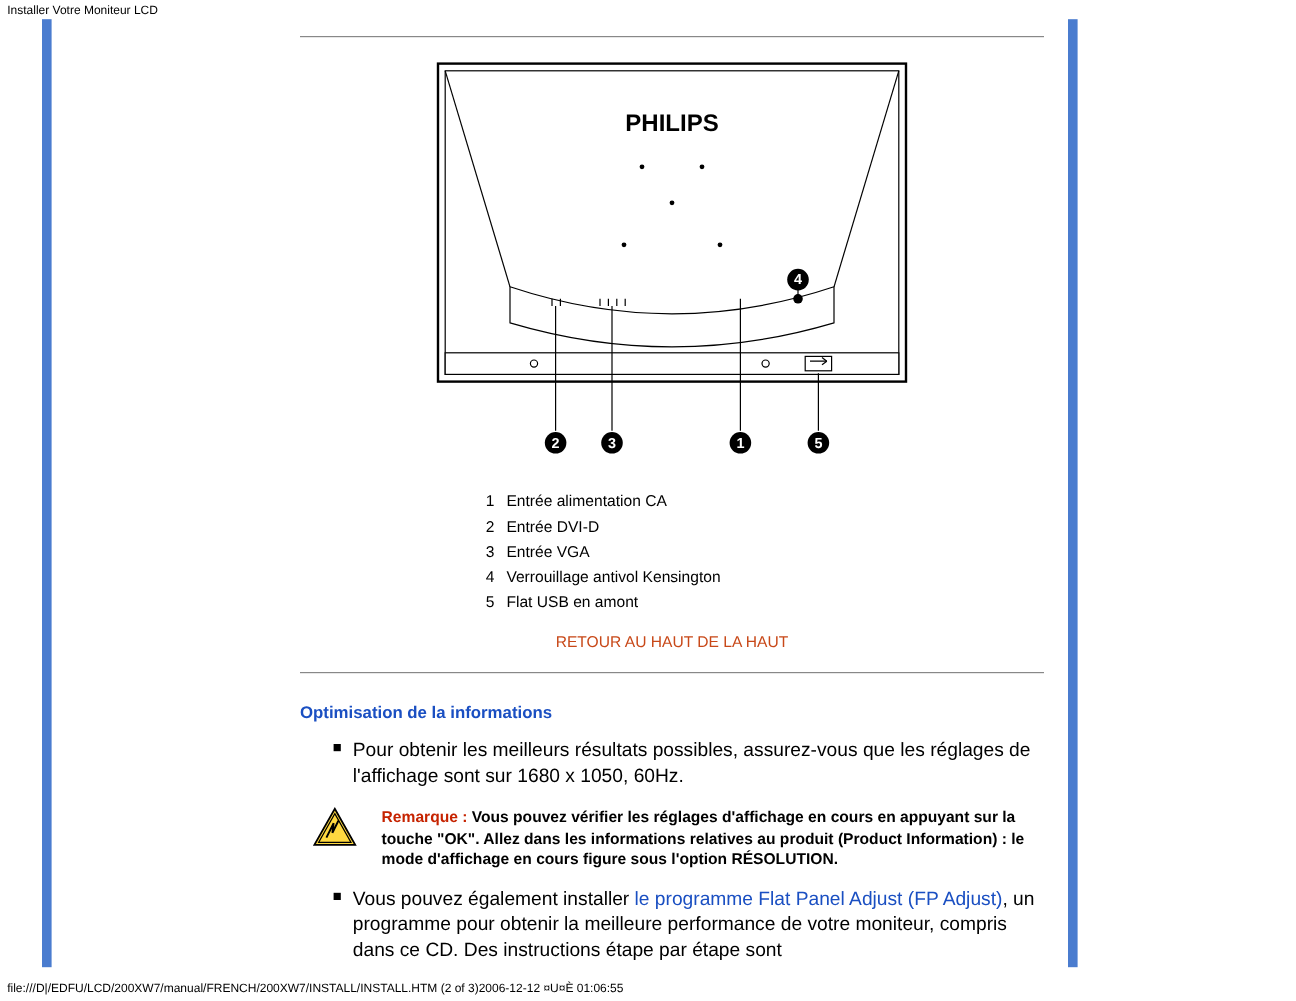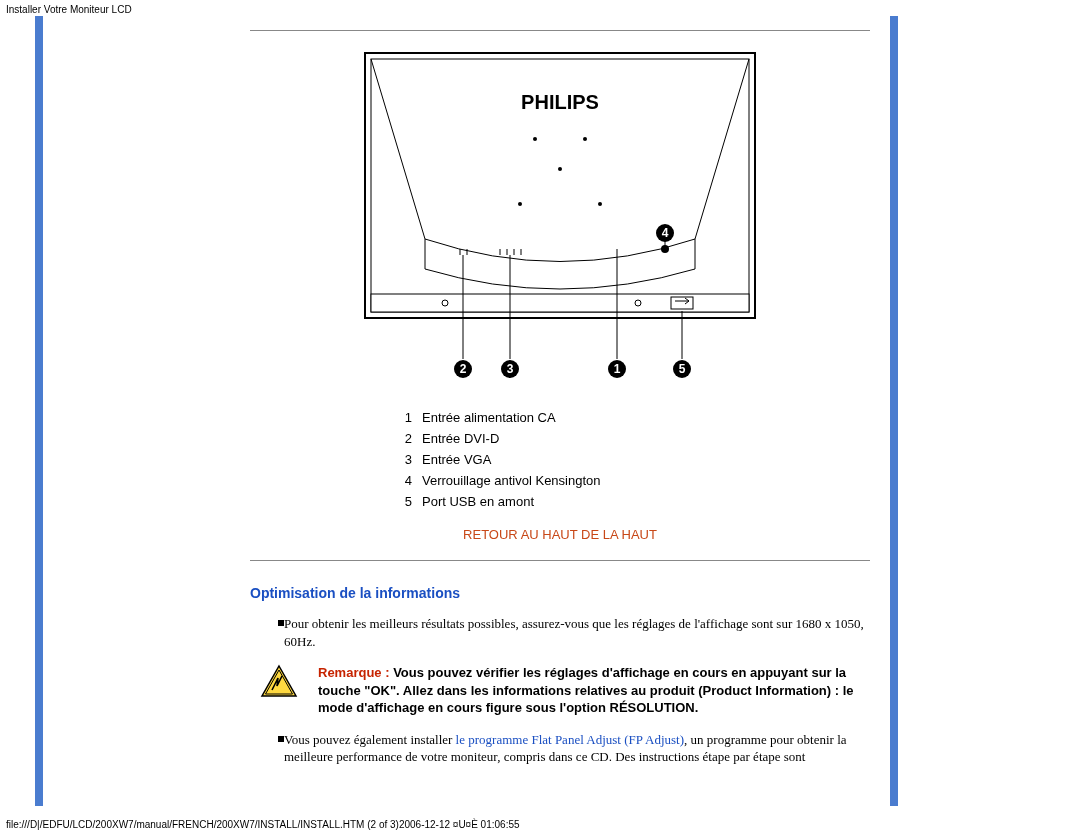"Port USB en amont" span { text: Port -> Flat }
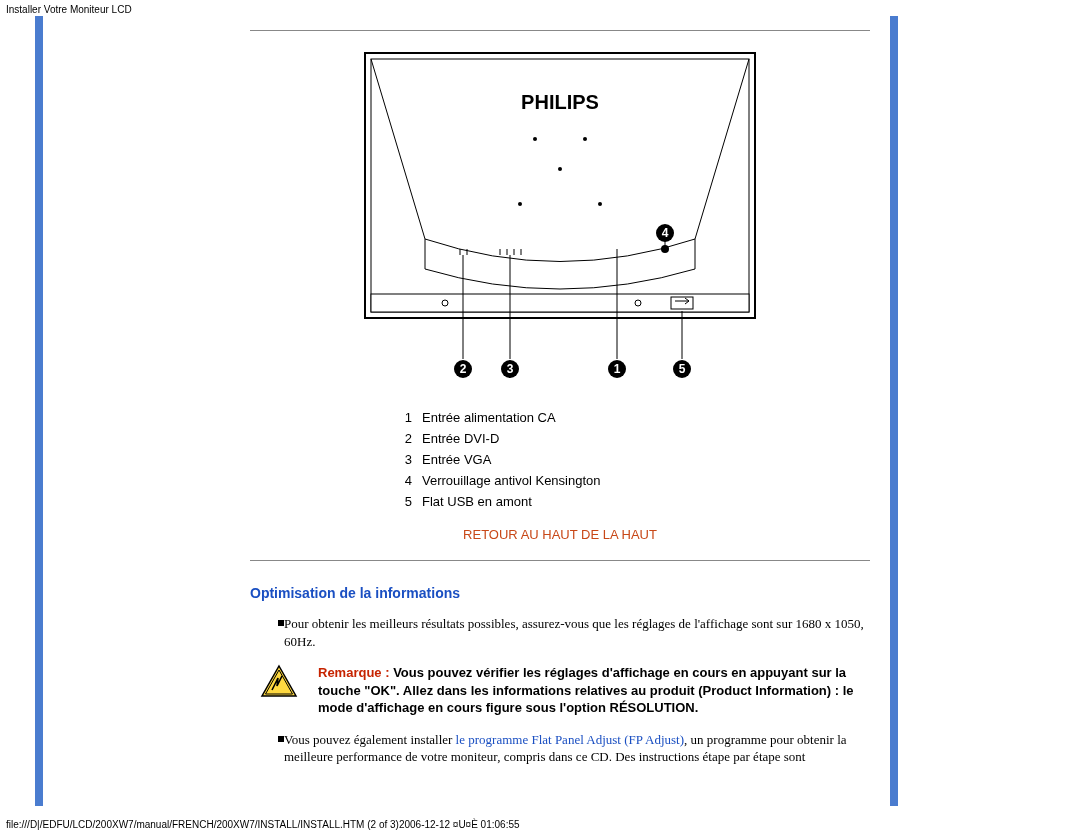"Pour obtenir les meilleurs résultats" .bullet-item { font-family: Liberation Serif, serif -> none; font-size: 13px -> 16px; gap: none -> 10px }
